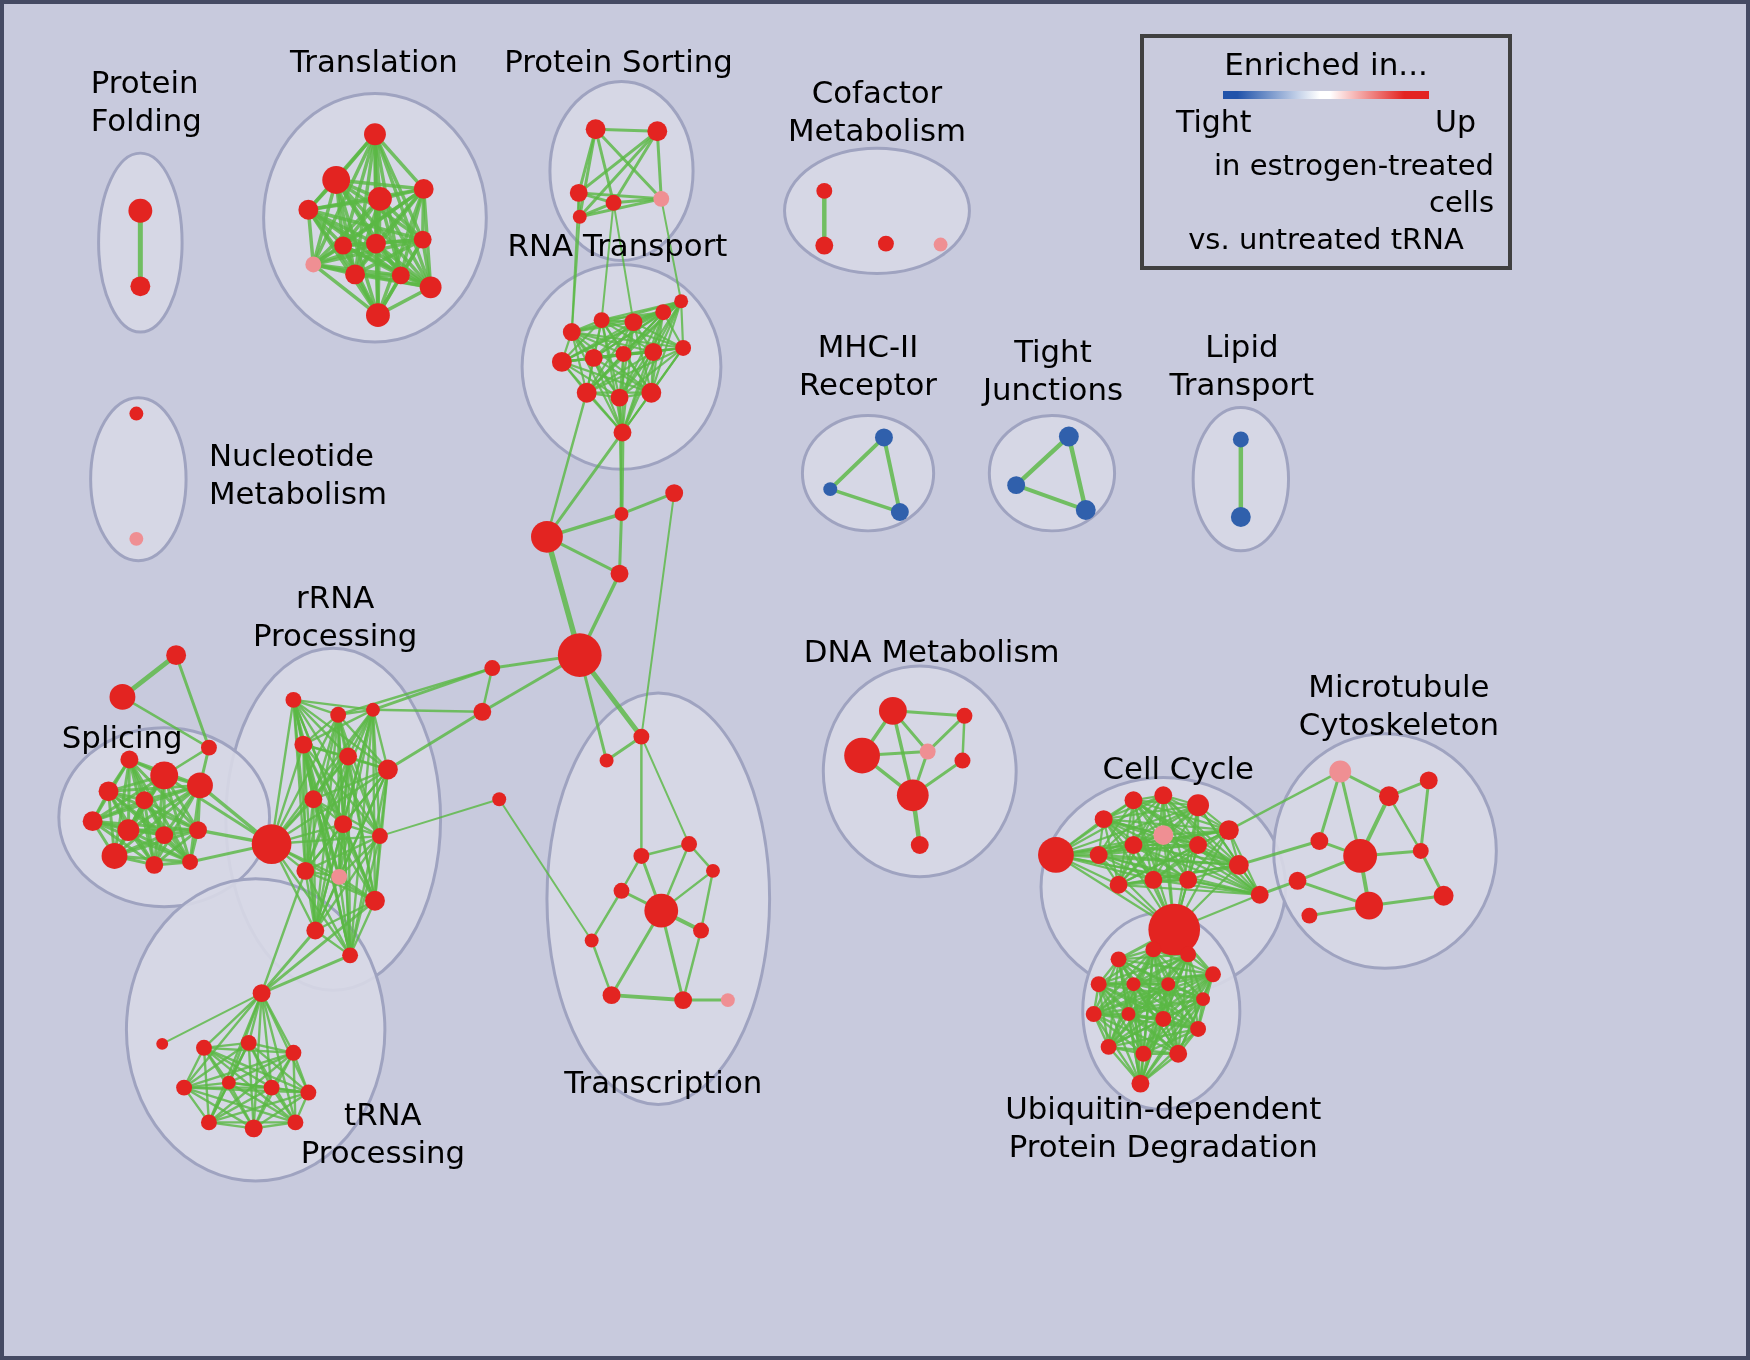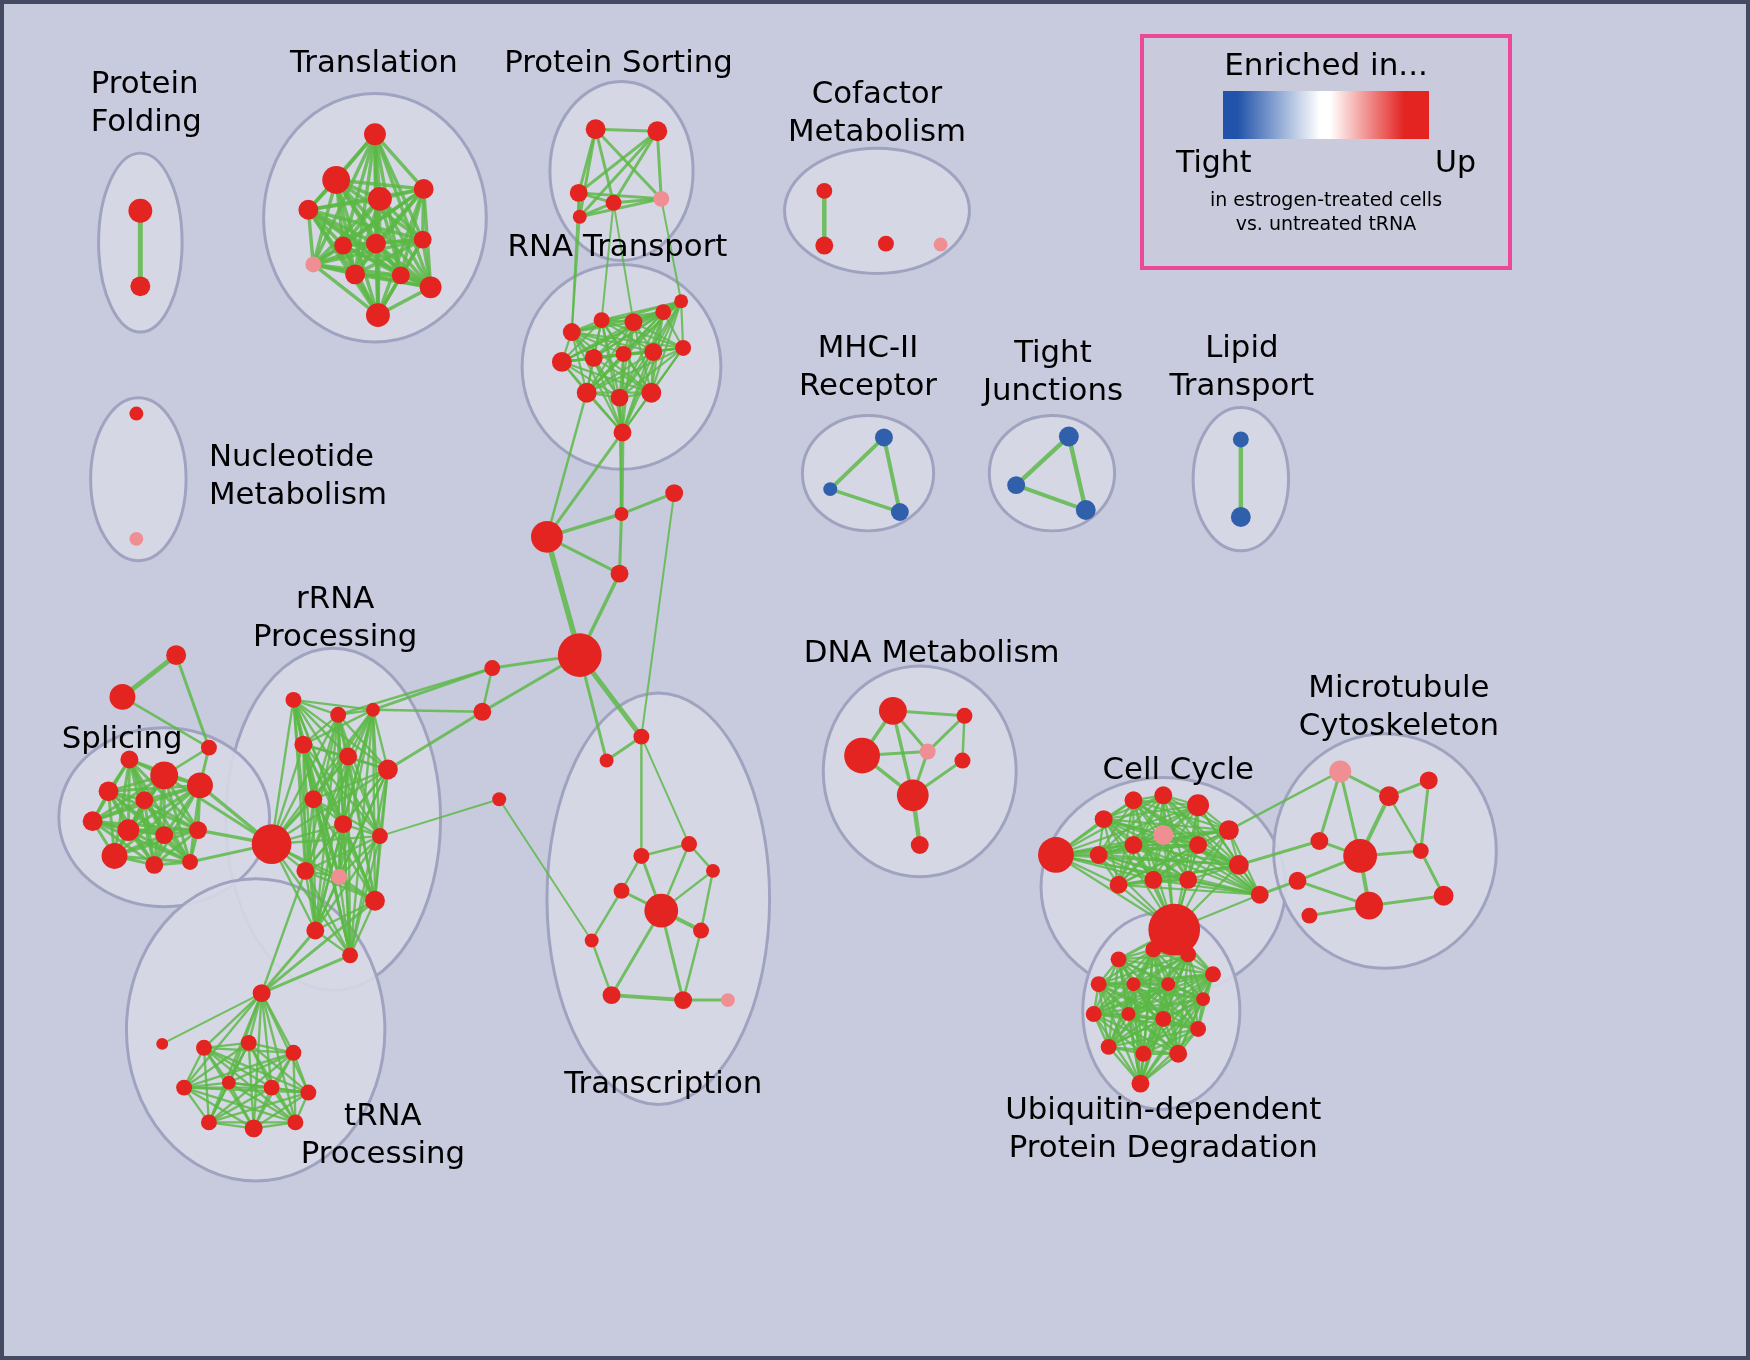"Enriched in..." .legend { border: 4px solid #ec4899 -> 4px solid #404040 }
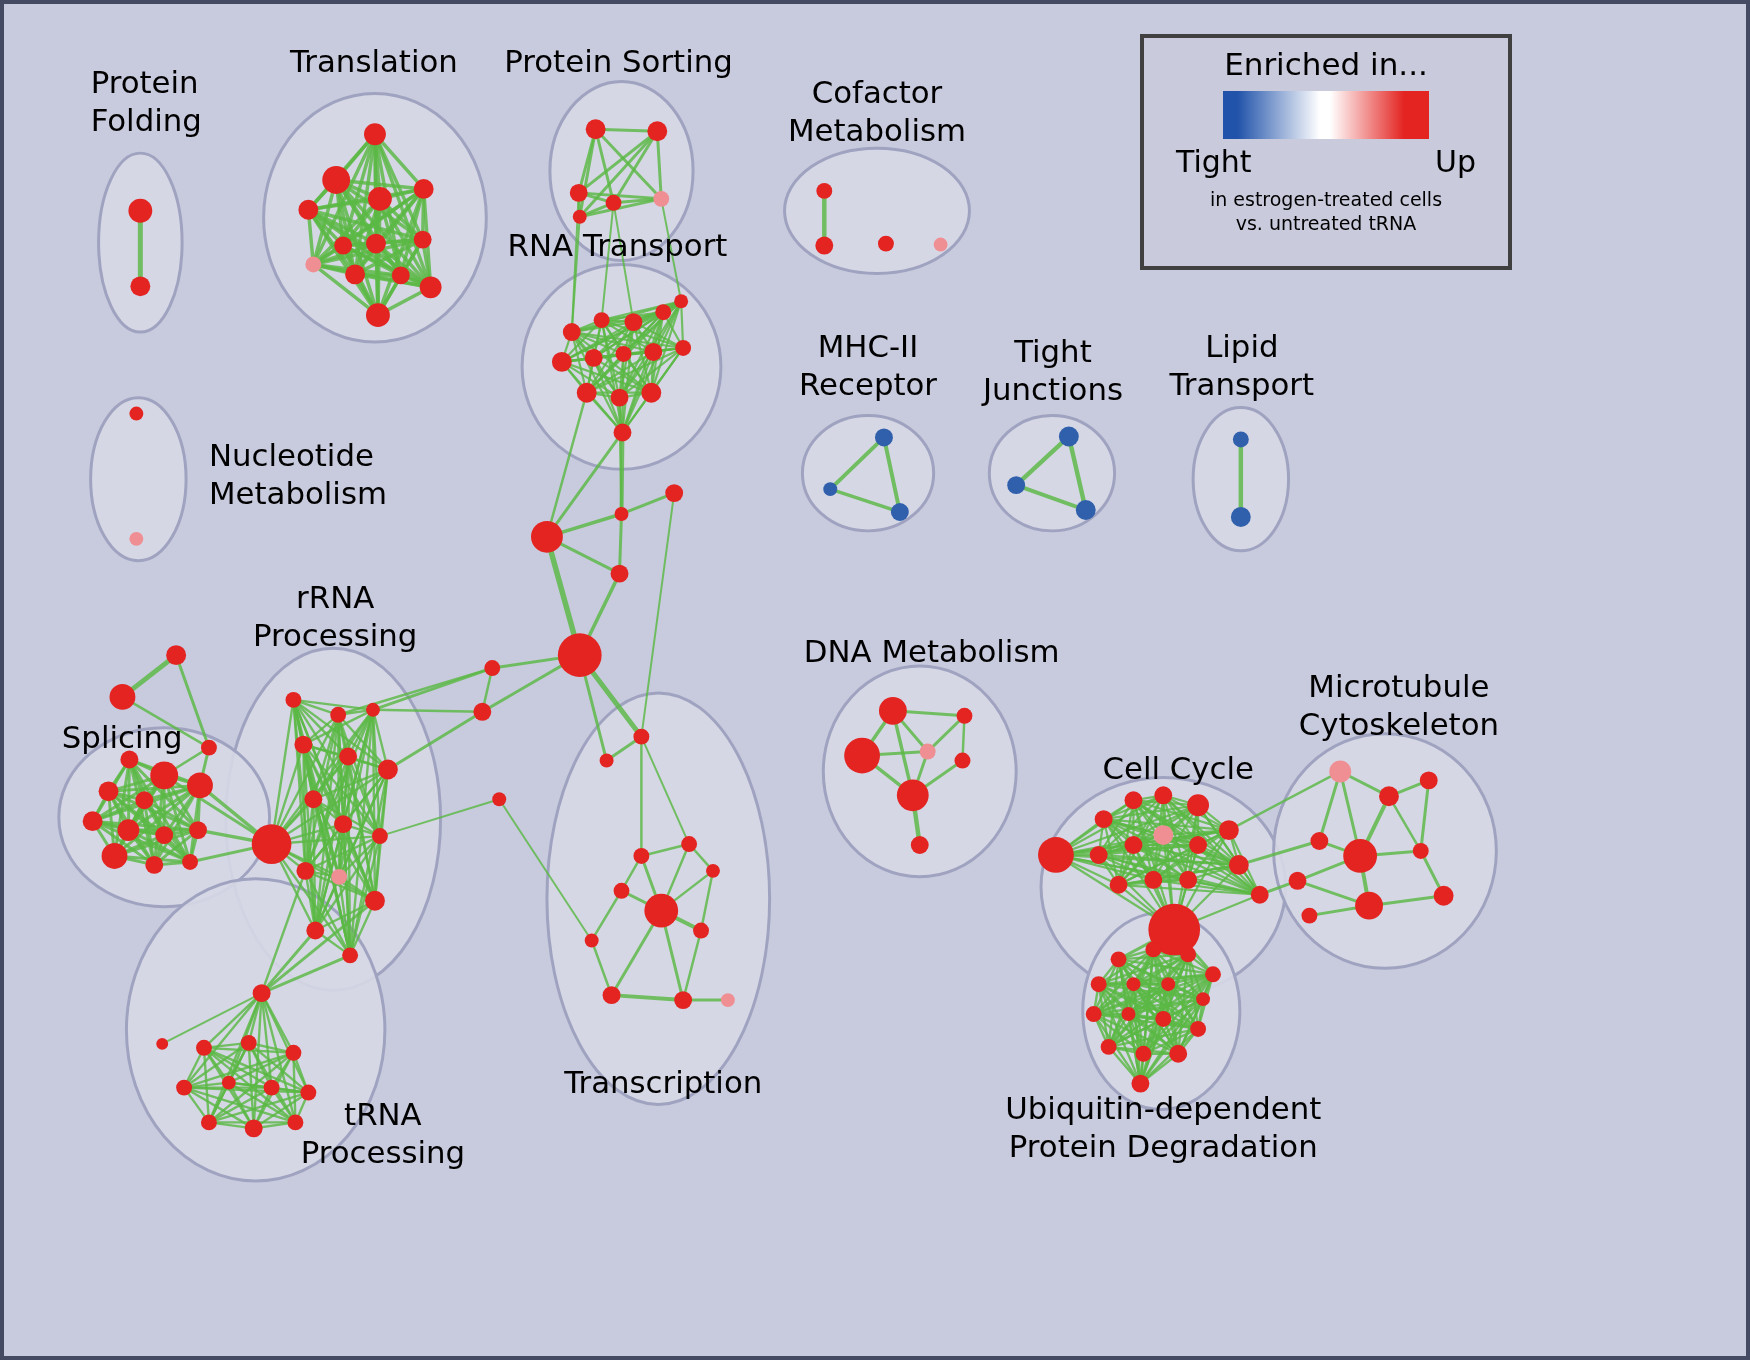"in estrogen-treated cells" .legend-caption { font-size: 19px -> 29px }
